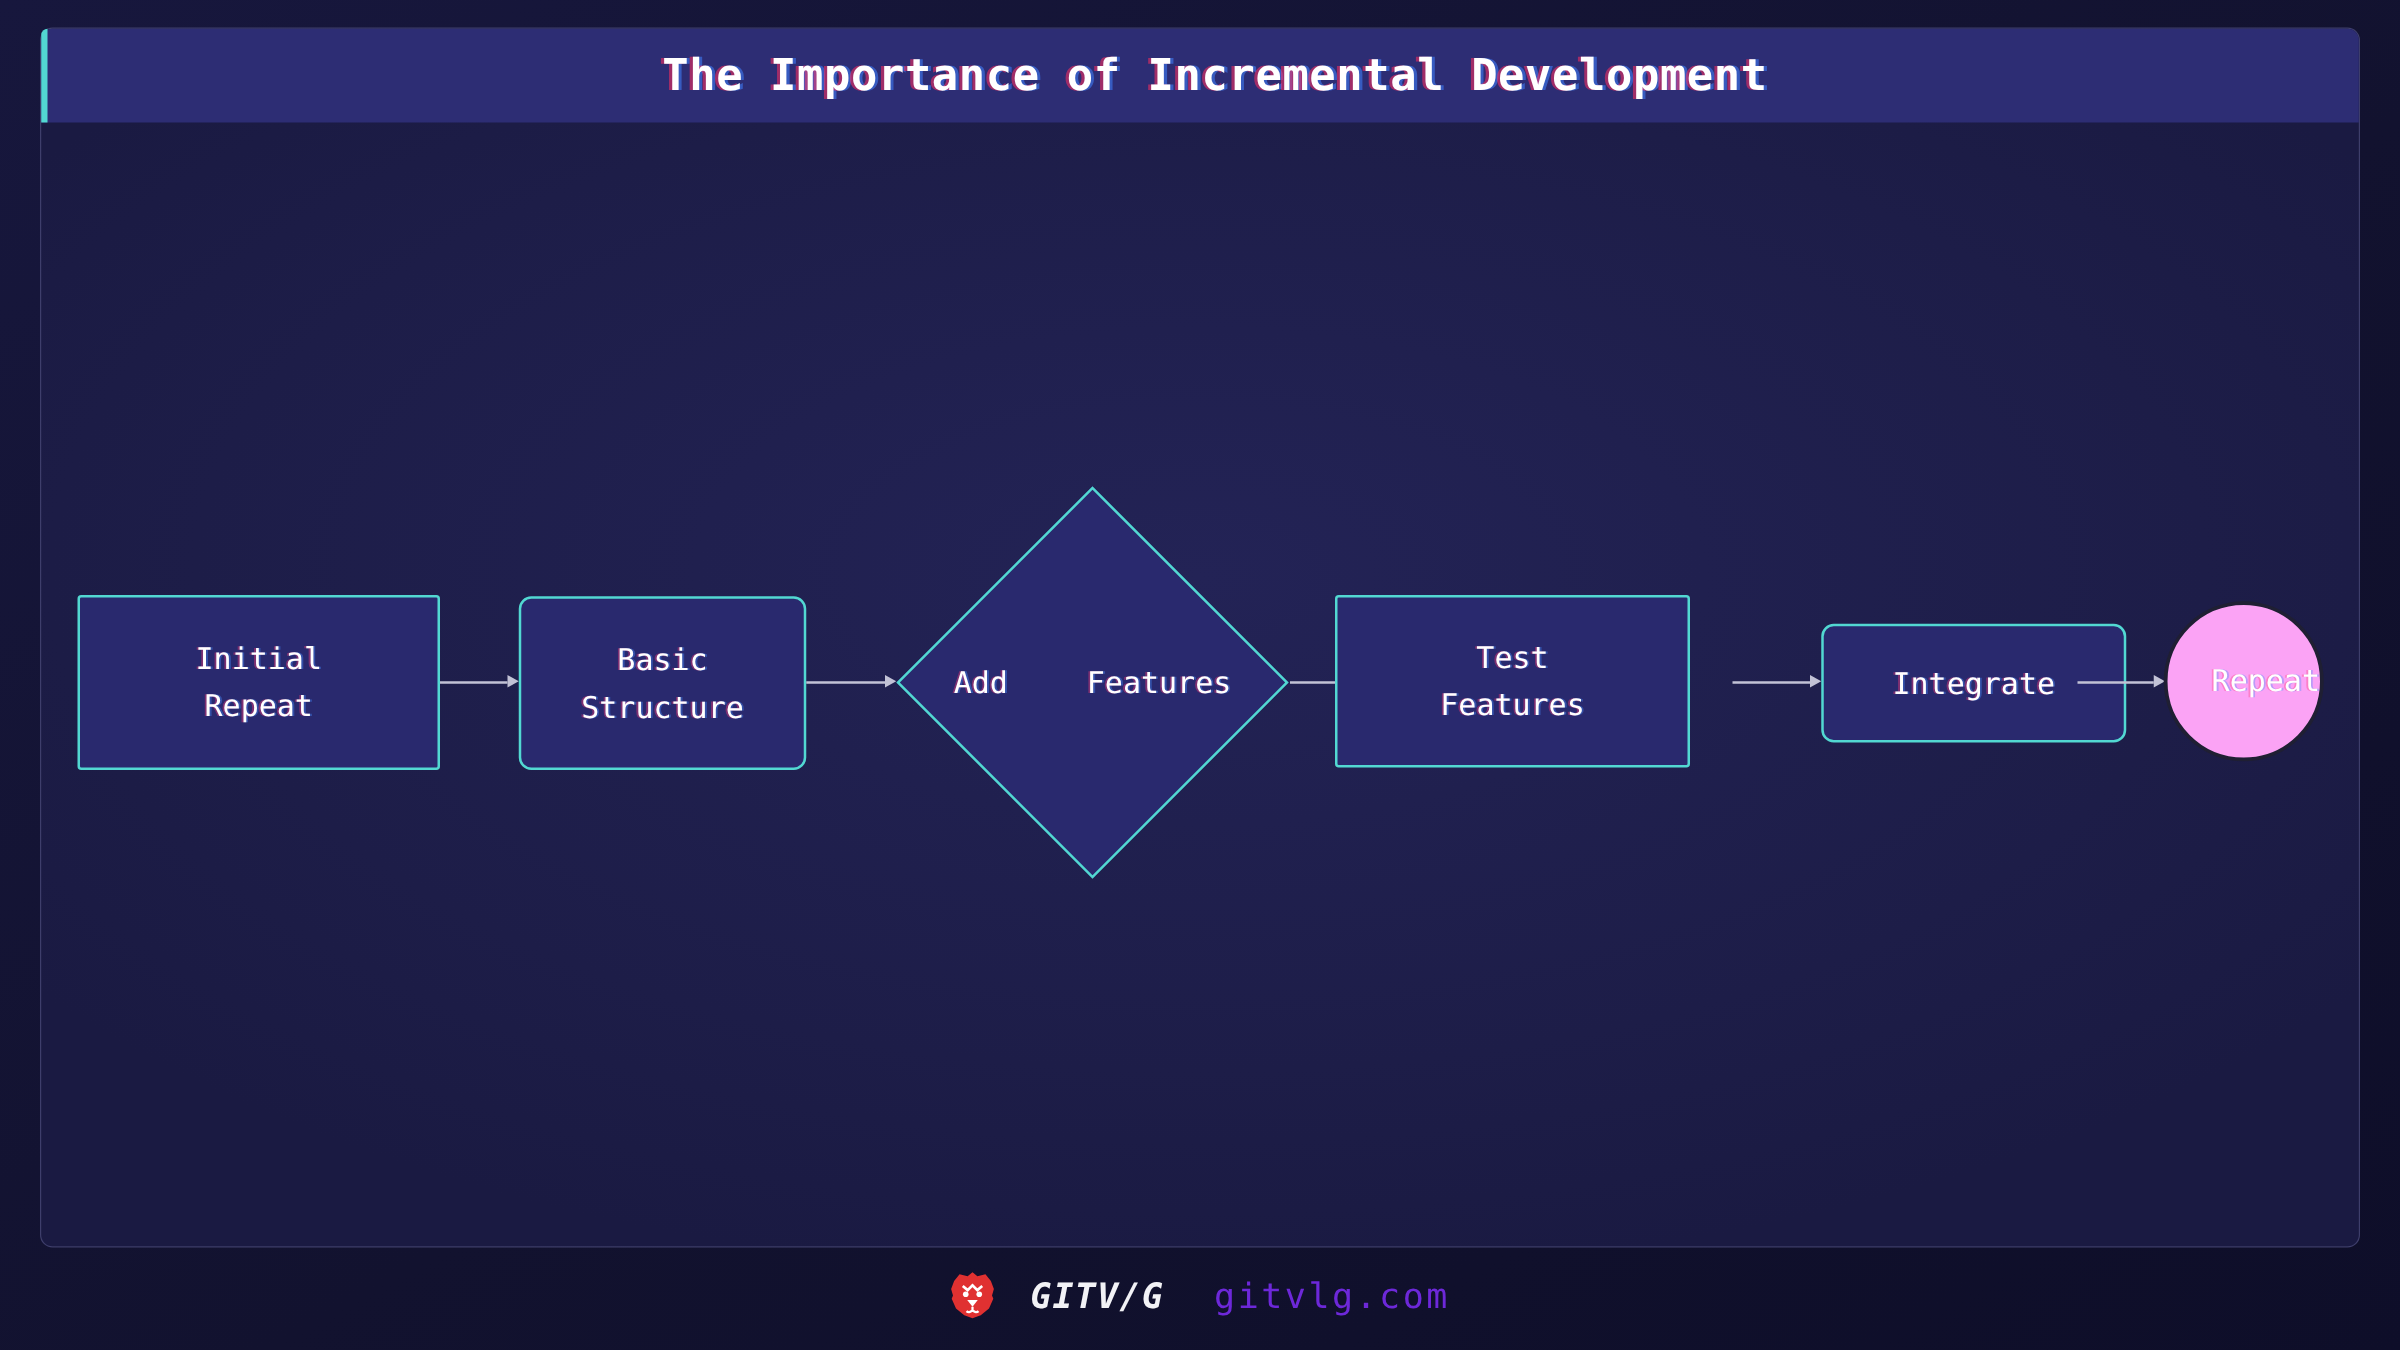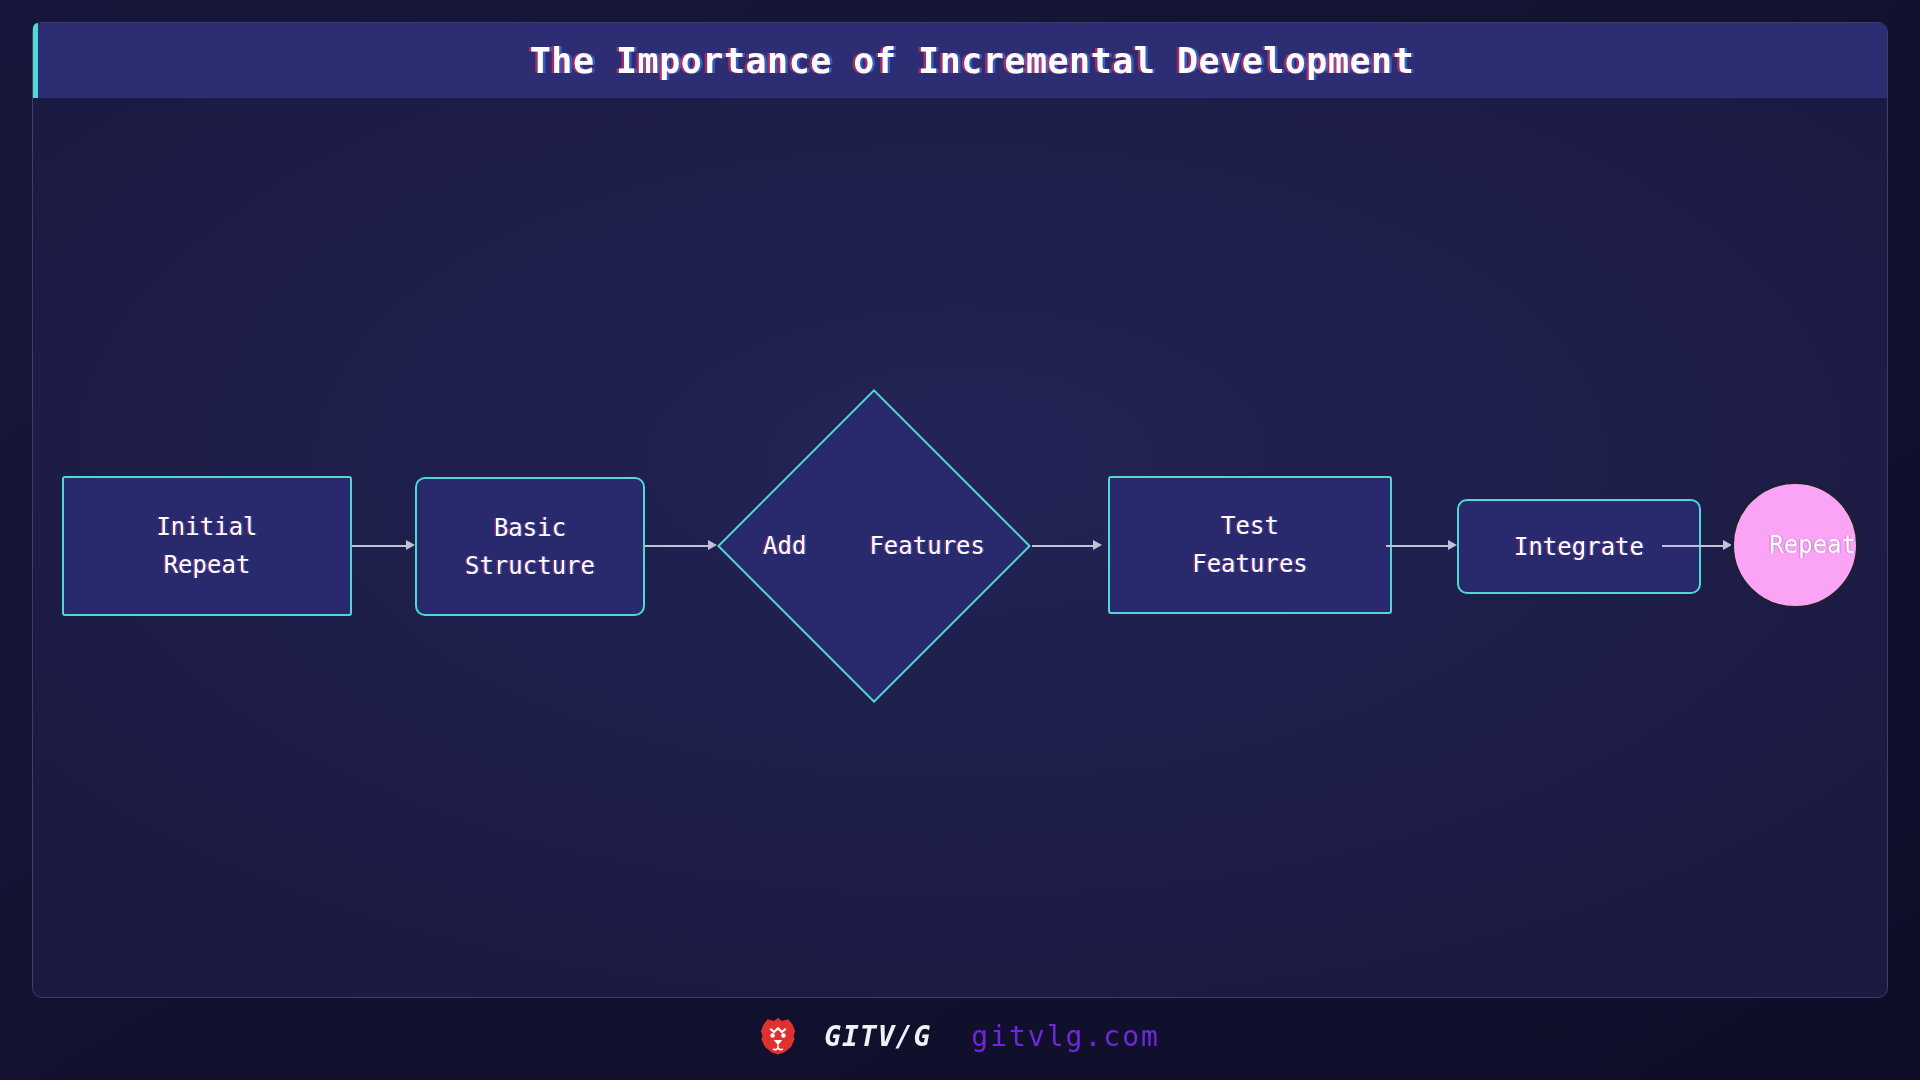"Test" div.node { left: 1075px -> 1035px }
